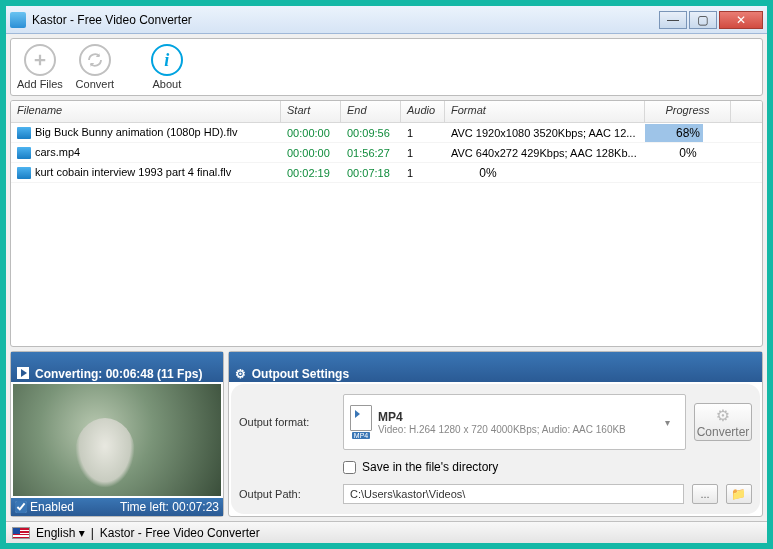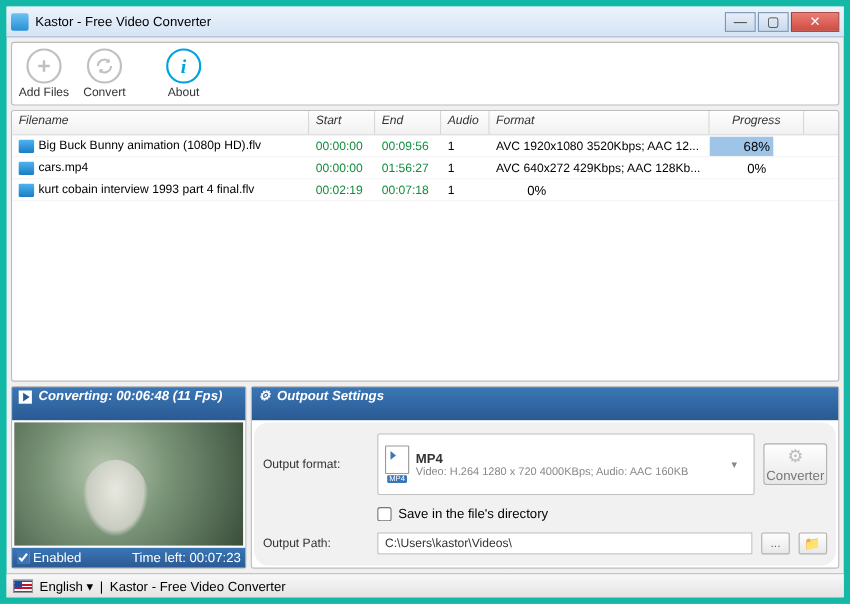"Converting: 00:06:48 (11 Fps)" .panel-header { align-items: flex-end -> flex-start; font-style: italic -> none }
